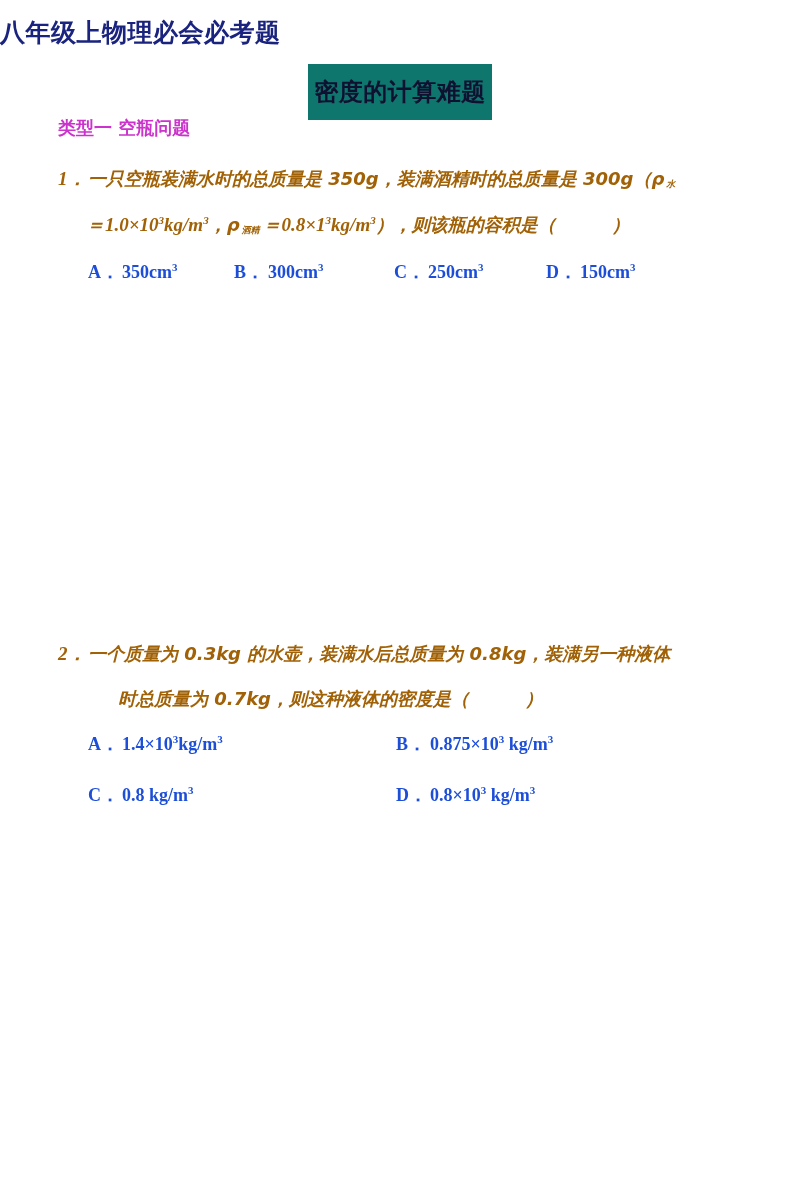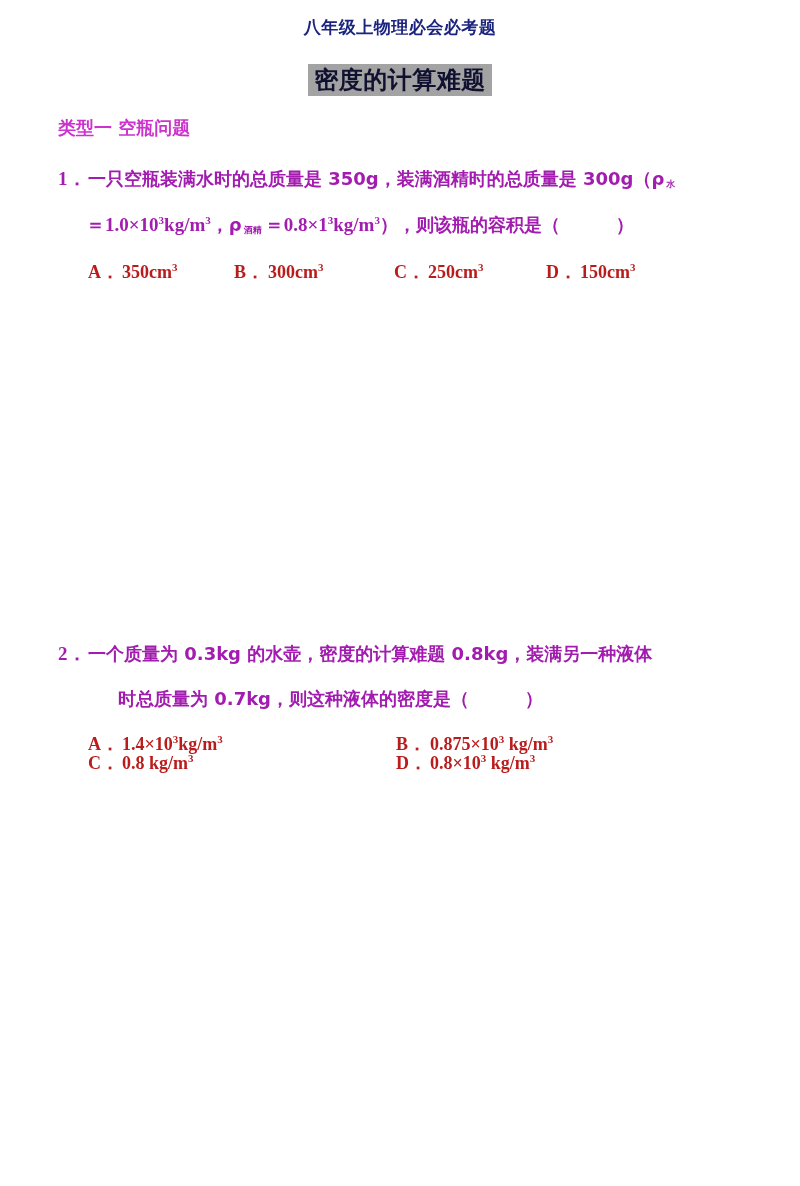"八年级上物理必会必考题" .main-title { font-size: 17px -> 25px; text-align: center -> left }
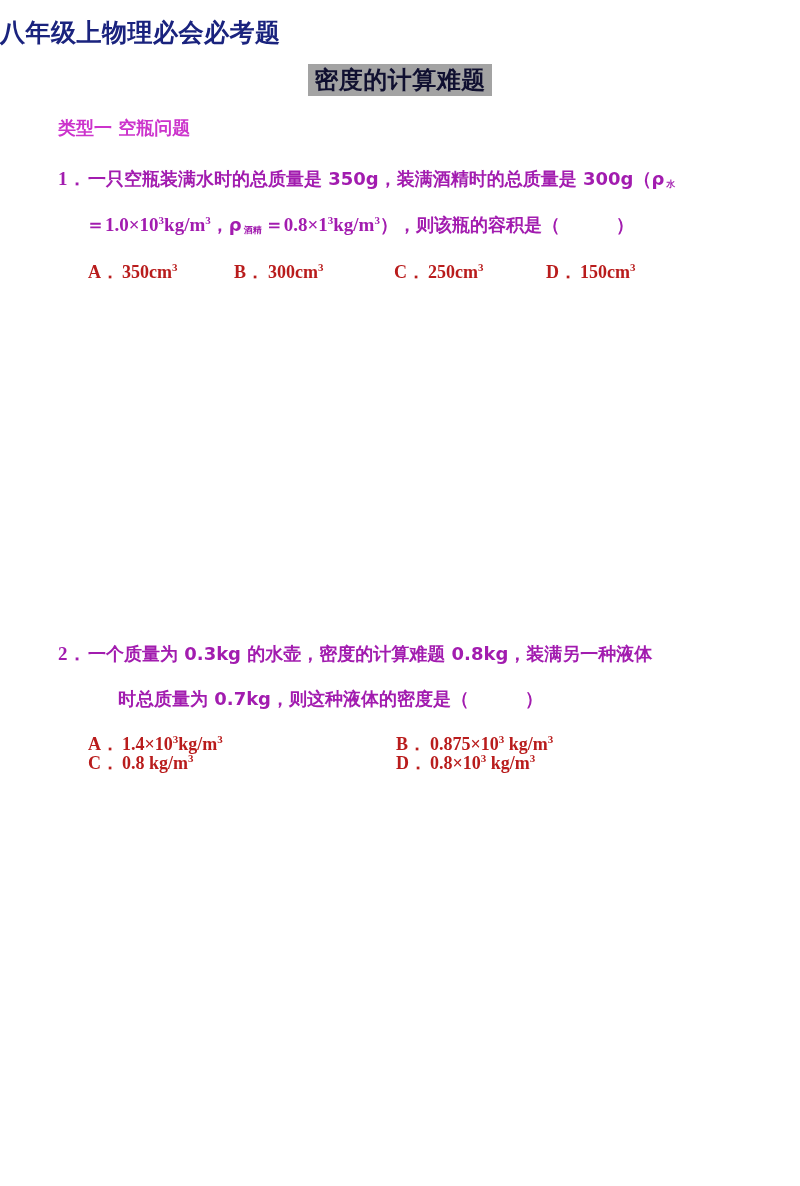"密度的计算难题" .subtitle { background: #a3a3a3 -> #0f766e; padding: 0 6px -> 12px 6px }
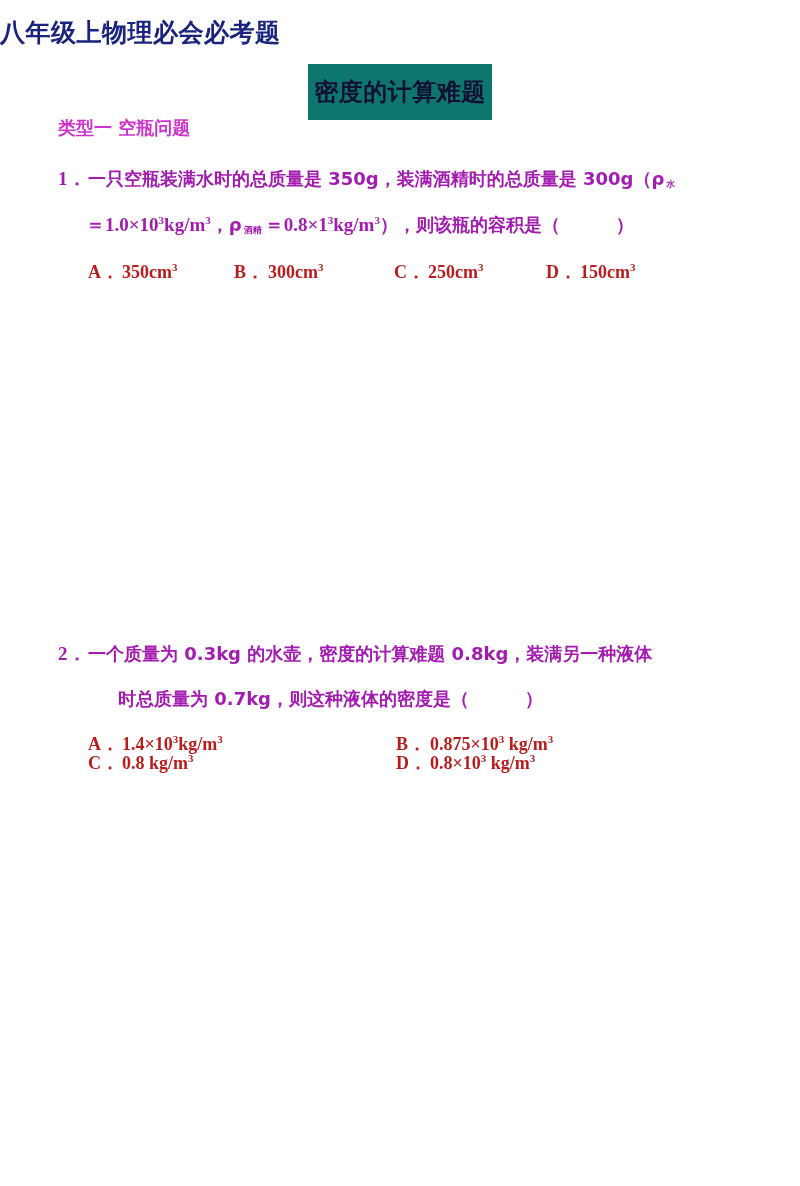"1．一只空瓶装满水时的总质量是 350g，装满酒精时的总质量是 300g（ρ 水" .q-line { color: #a21caf -> #a16207; font-style: none -> italic }
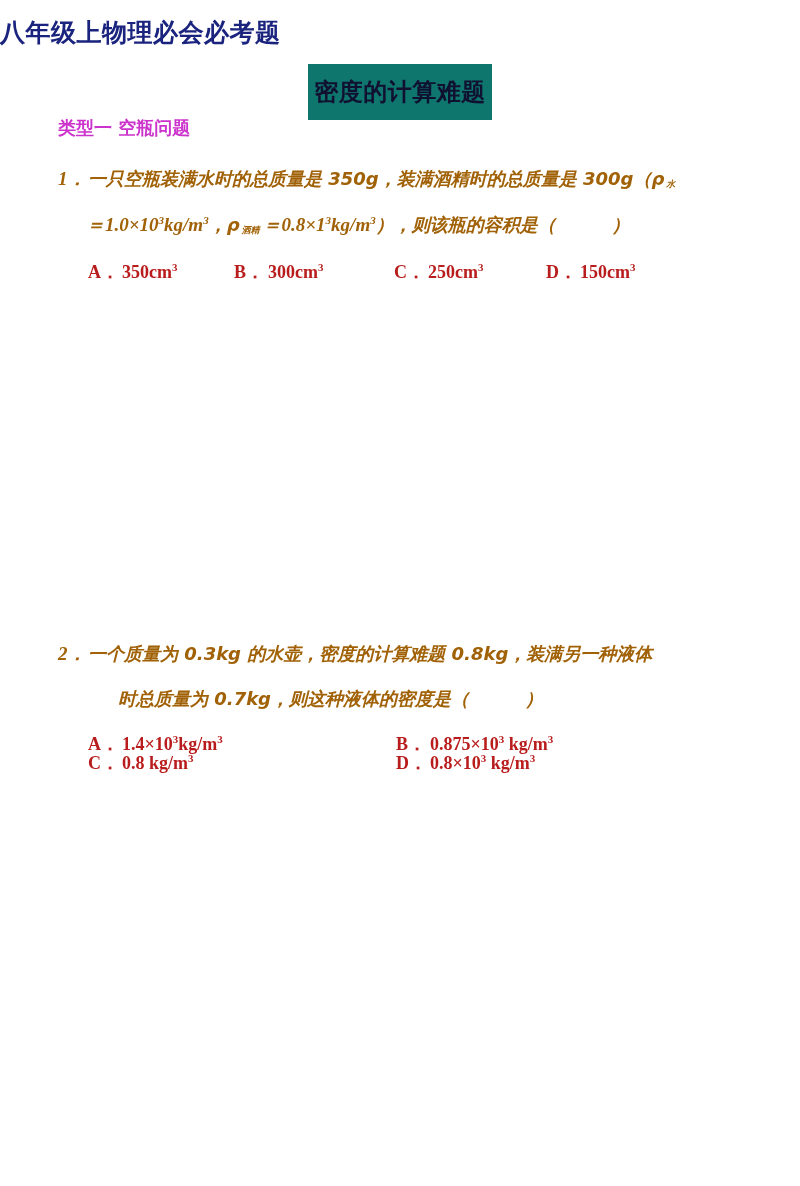"A． 350cm3" .options-row { color: #b91c1c -> #1d4ed8 }
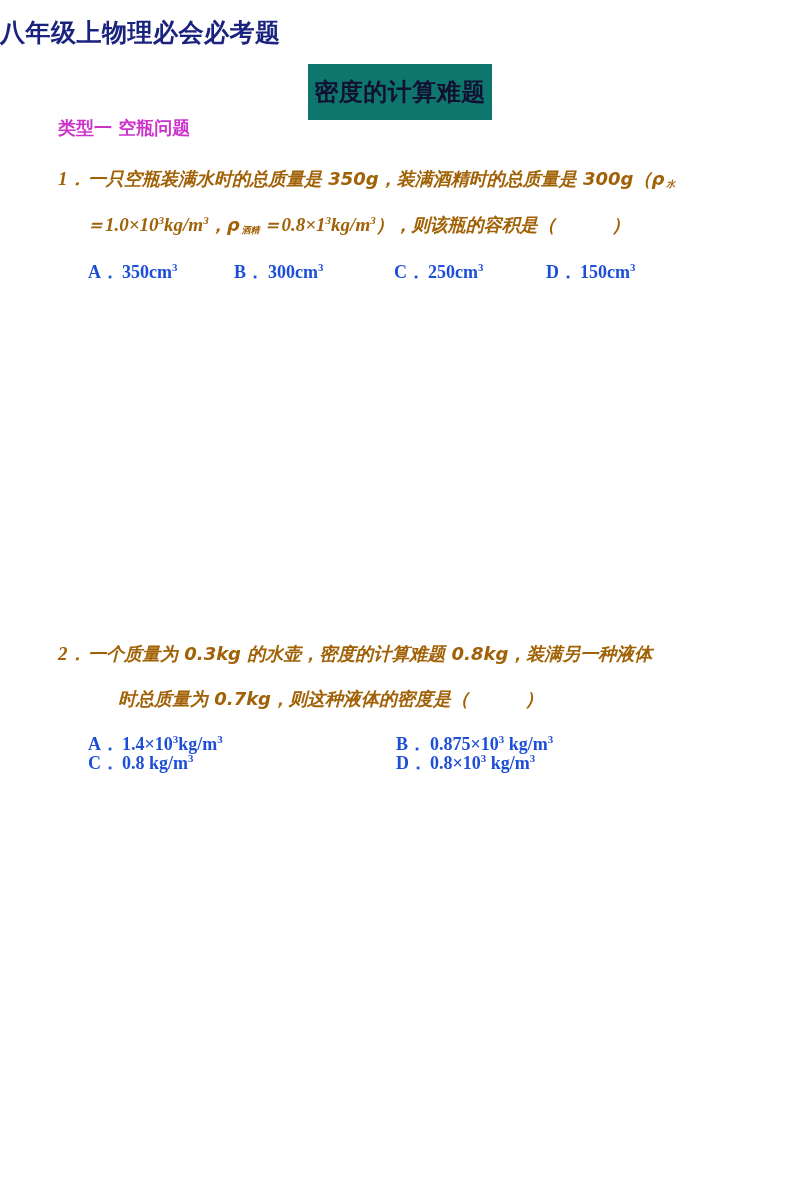"一个质量为 0.3kg 的水壶，密度的计算难题 0.8kg，装满另一种液体" span.cjk { text: 密度的计算难题 -> 装满水后总质量为 }
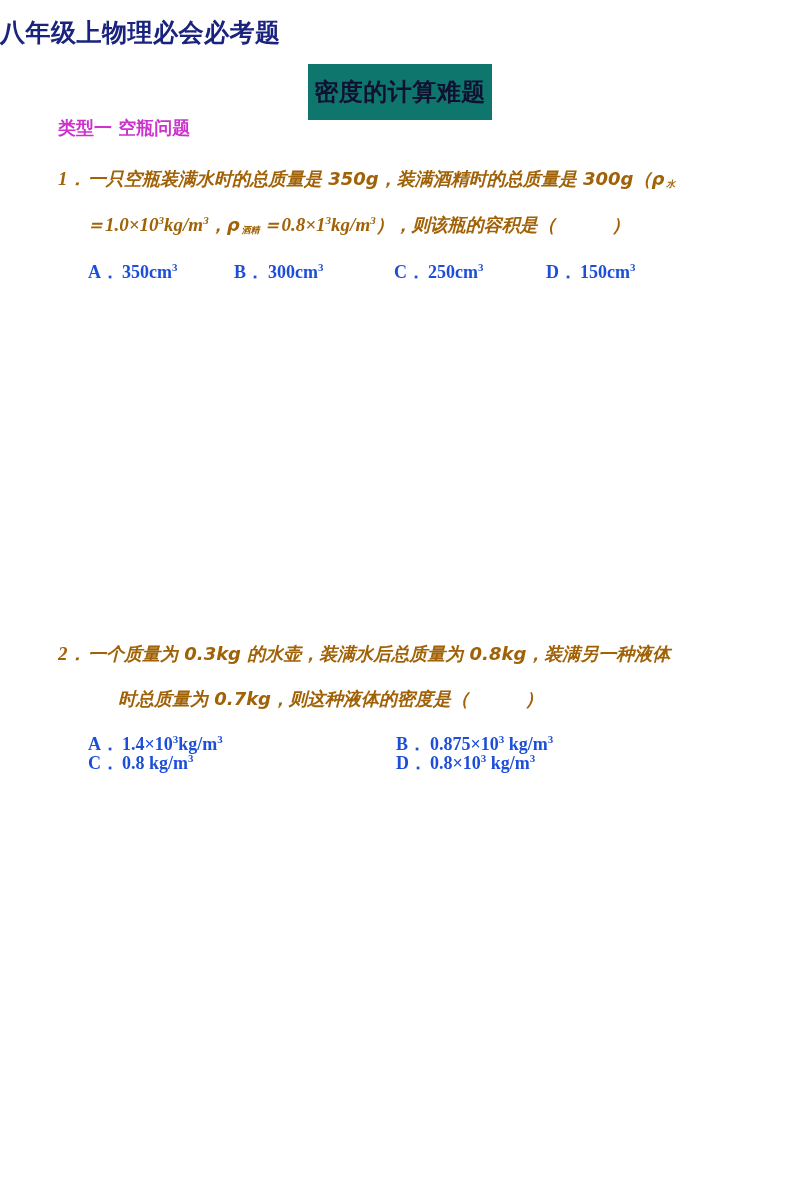"C． 0.8 kg/m3" div.options-row { top: 751px -> 783px }
